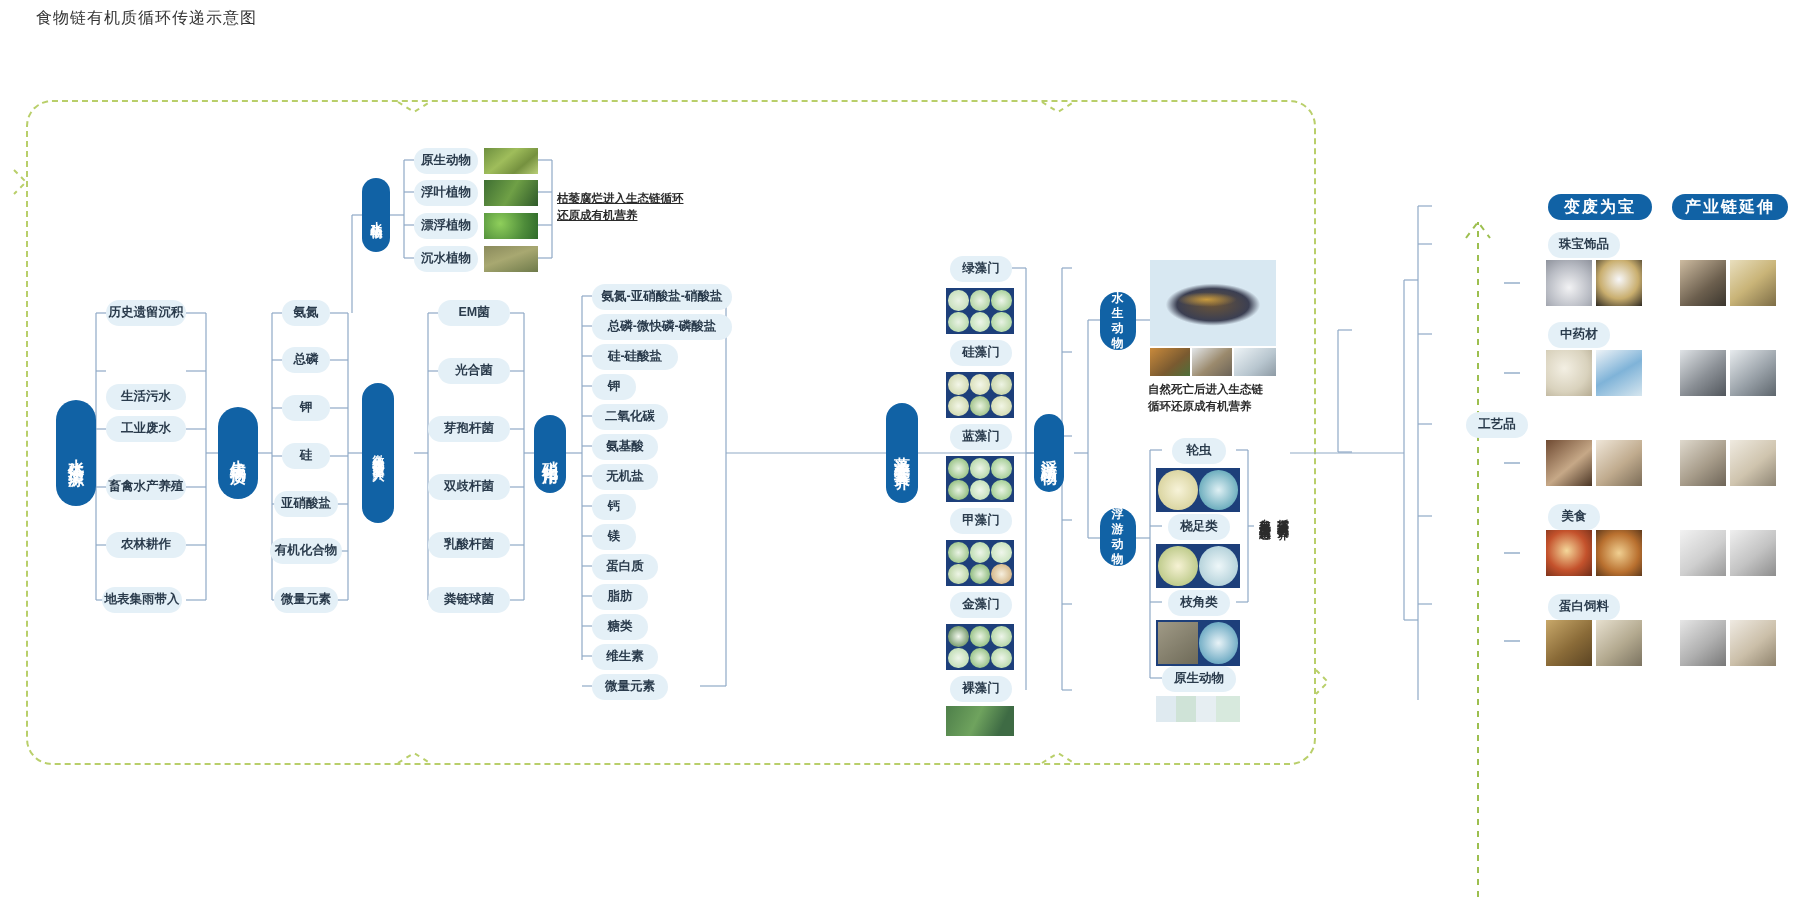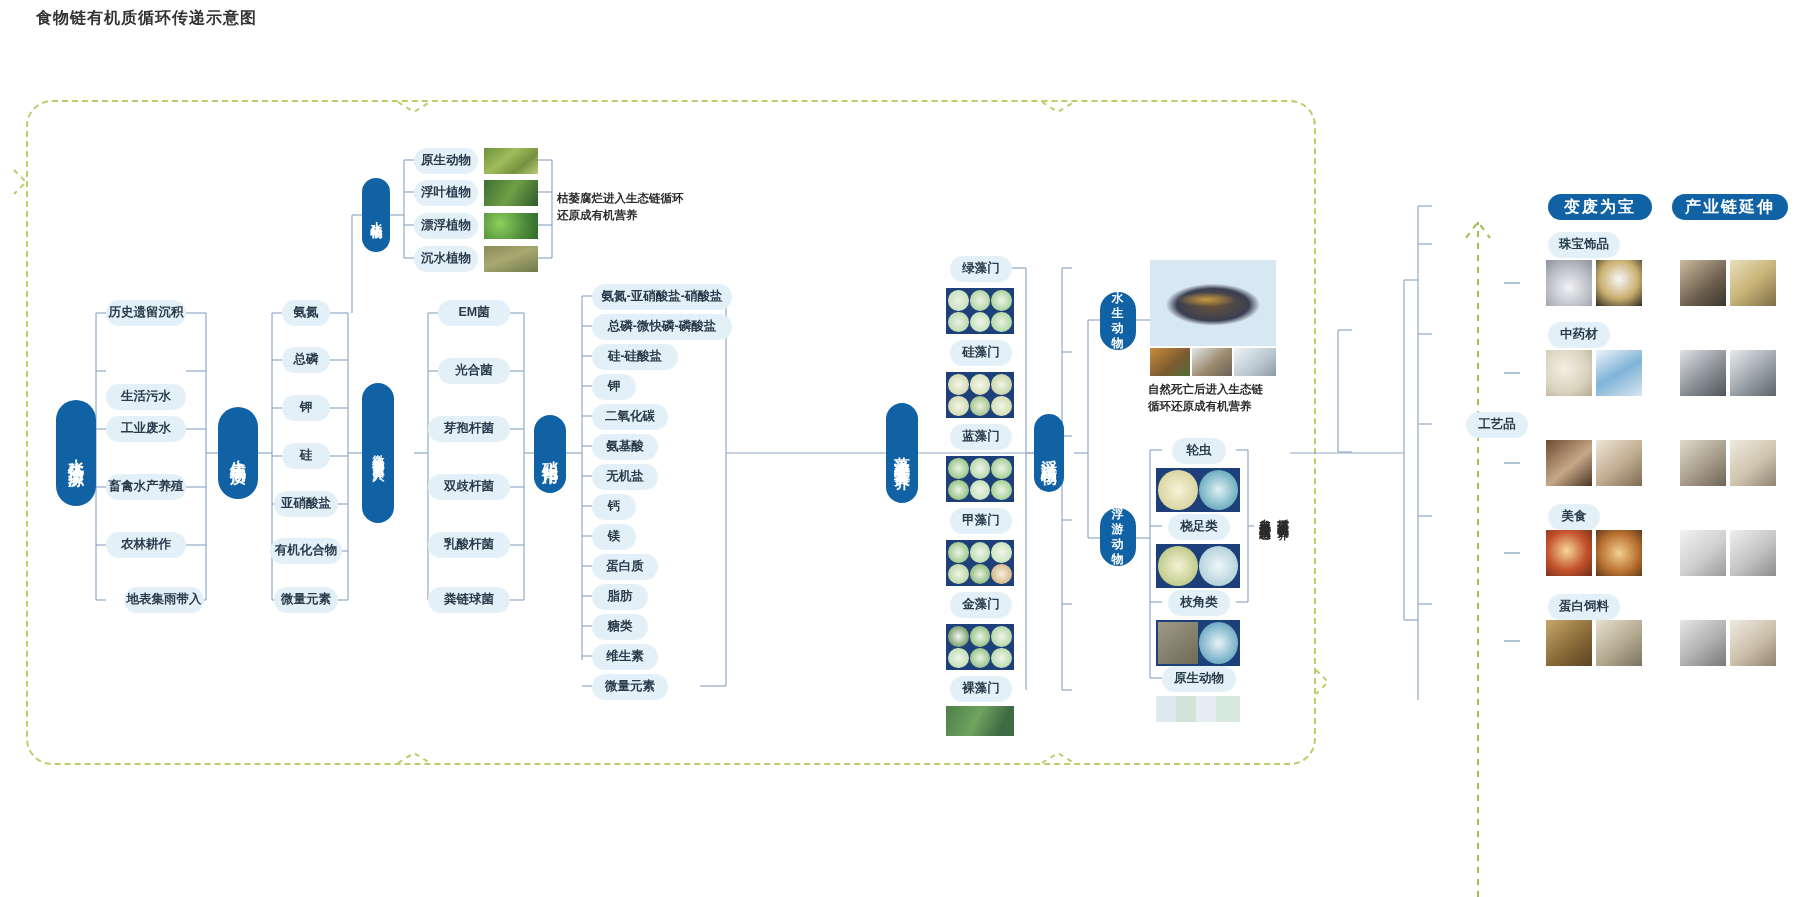"食物链有机质循环传递示意图" #sub-title { font-weight: 700 -> 400 }
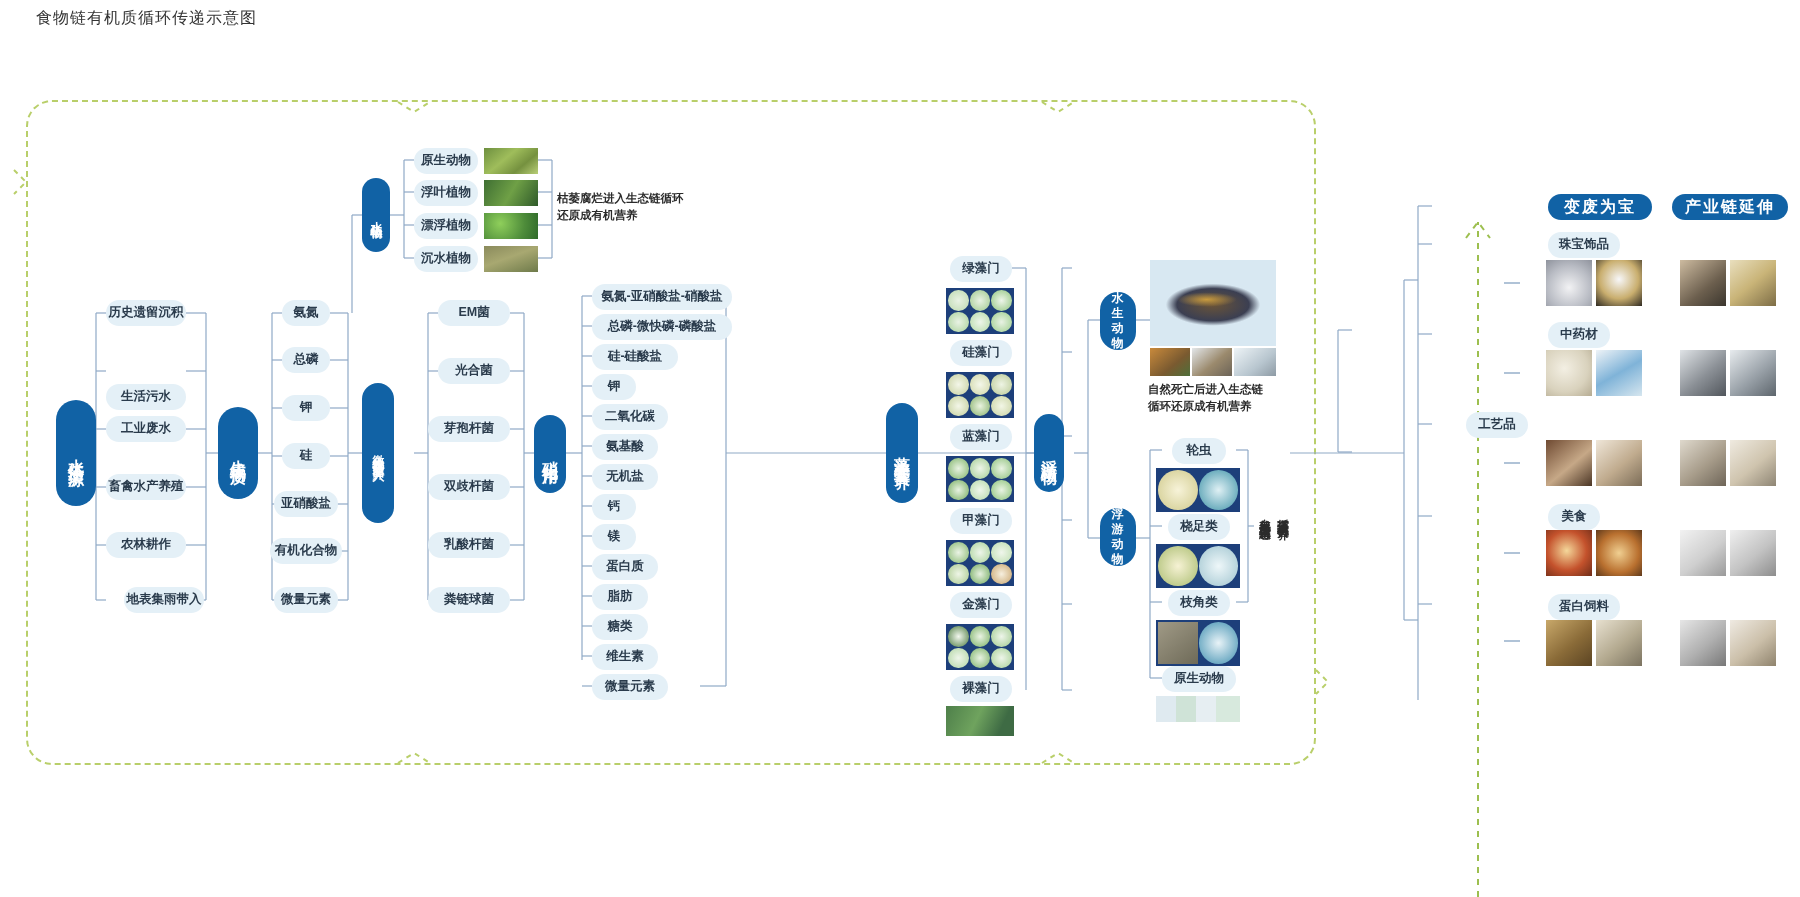"枯萎腐烂进入生态链循环" div.note { text-decoration: none -> underline }
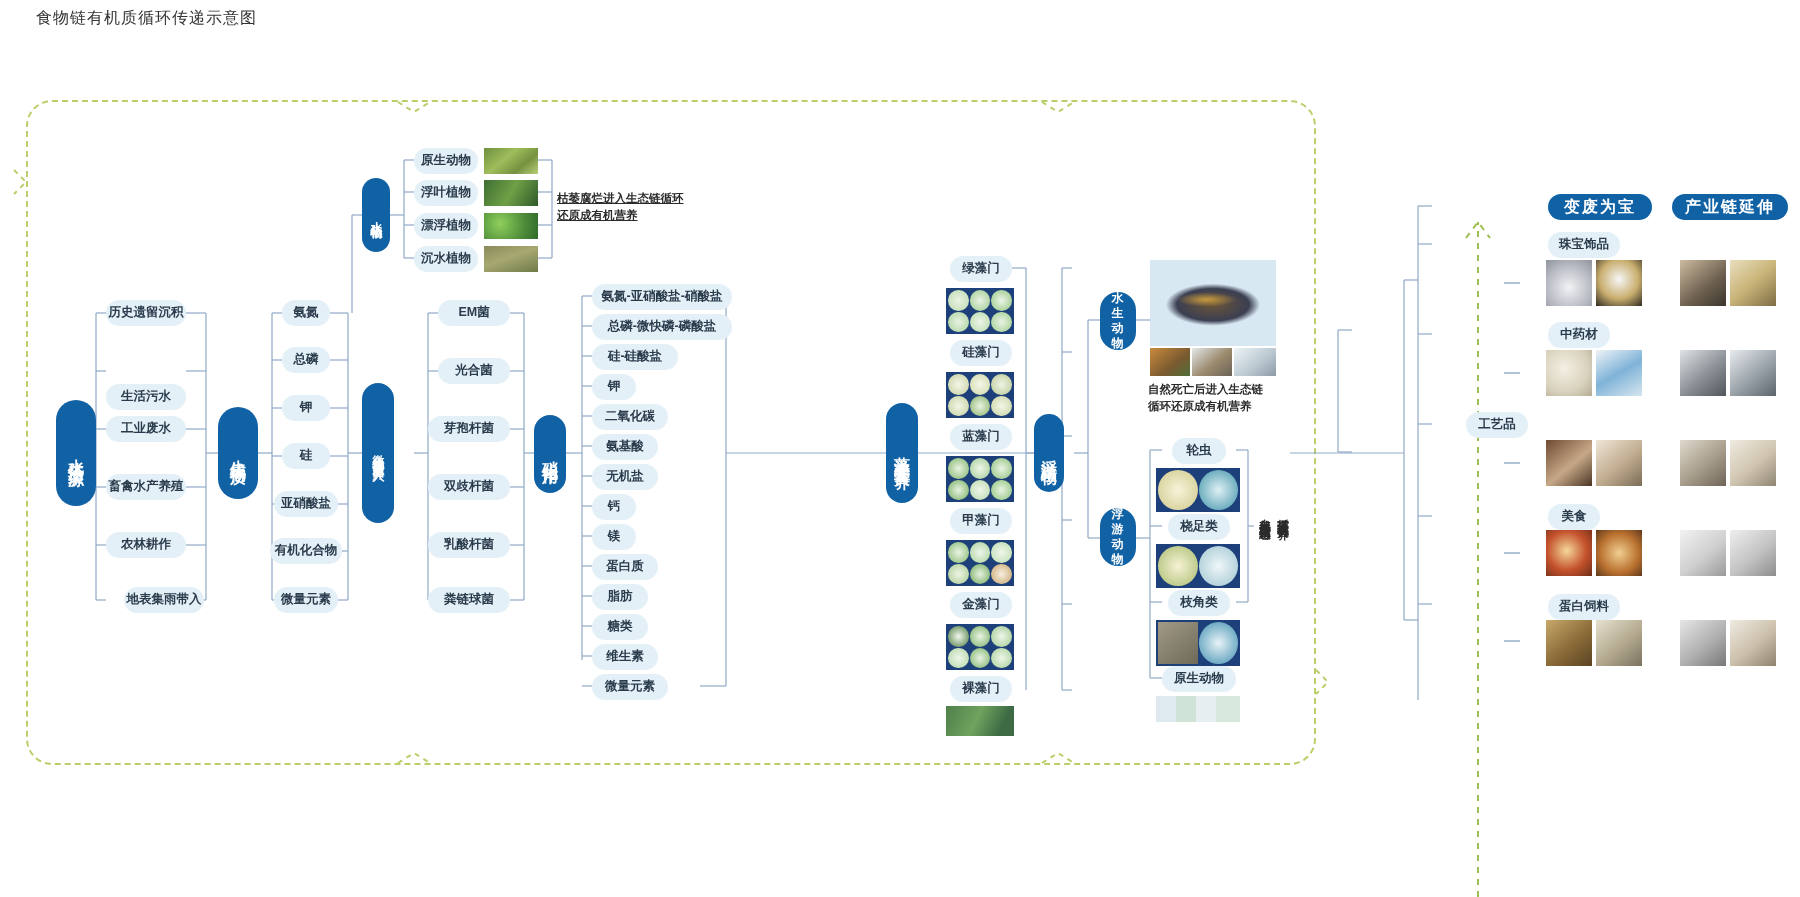"地表集雨带入" div.node { left: 124px -> 102px }
